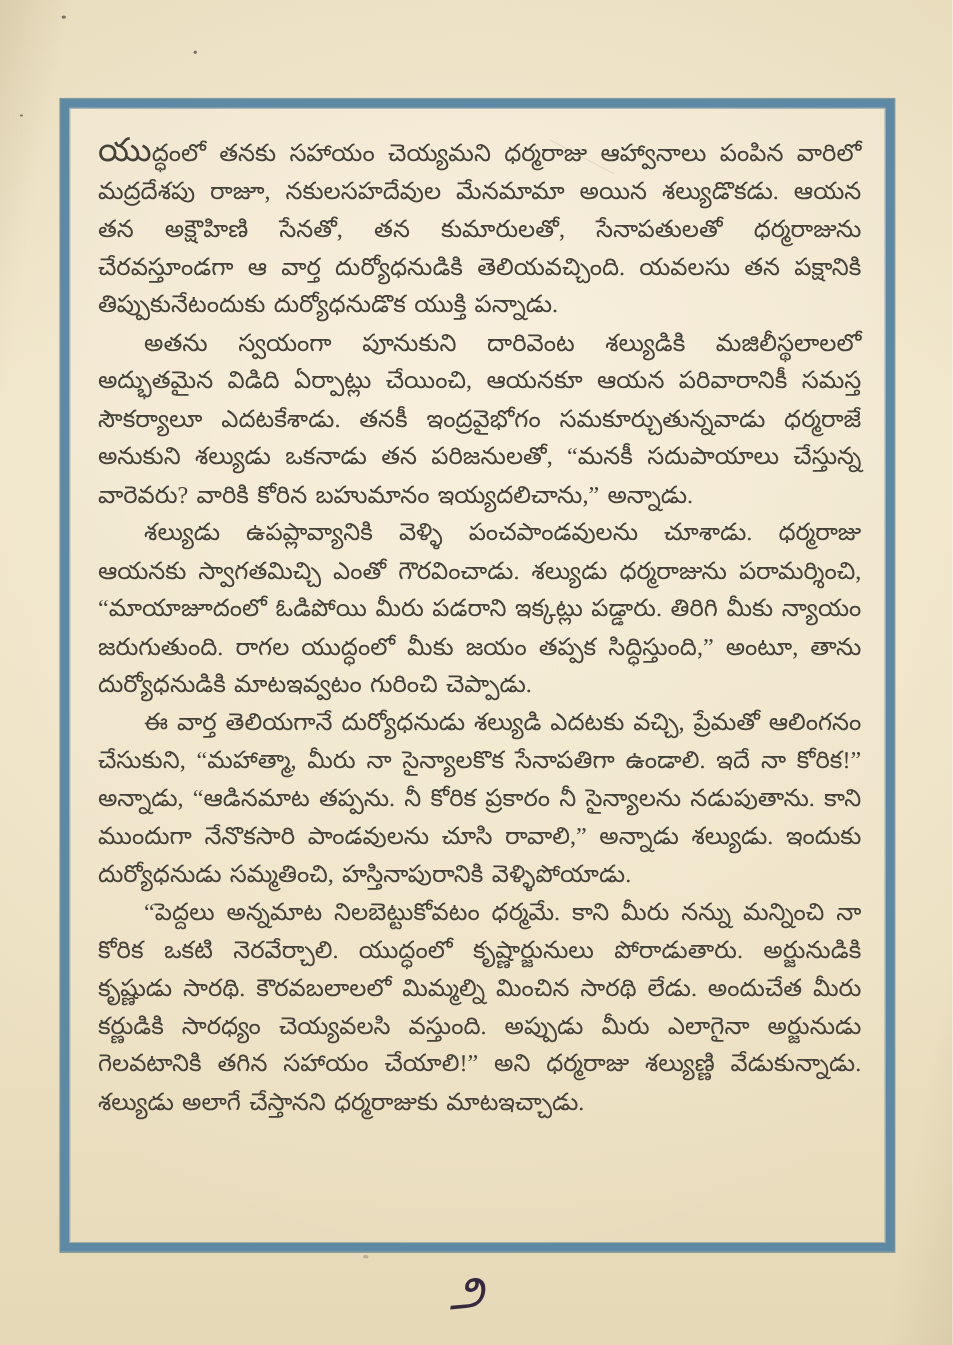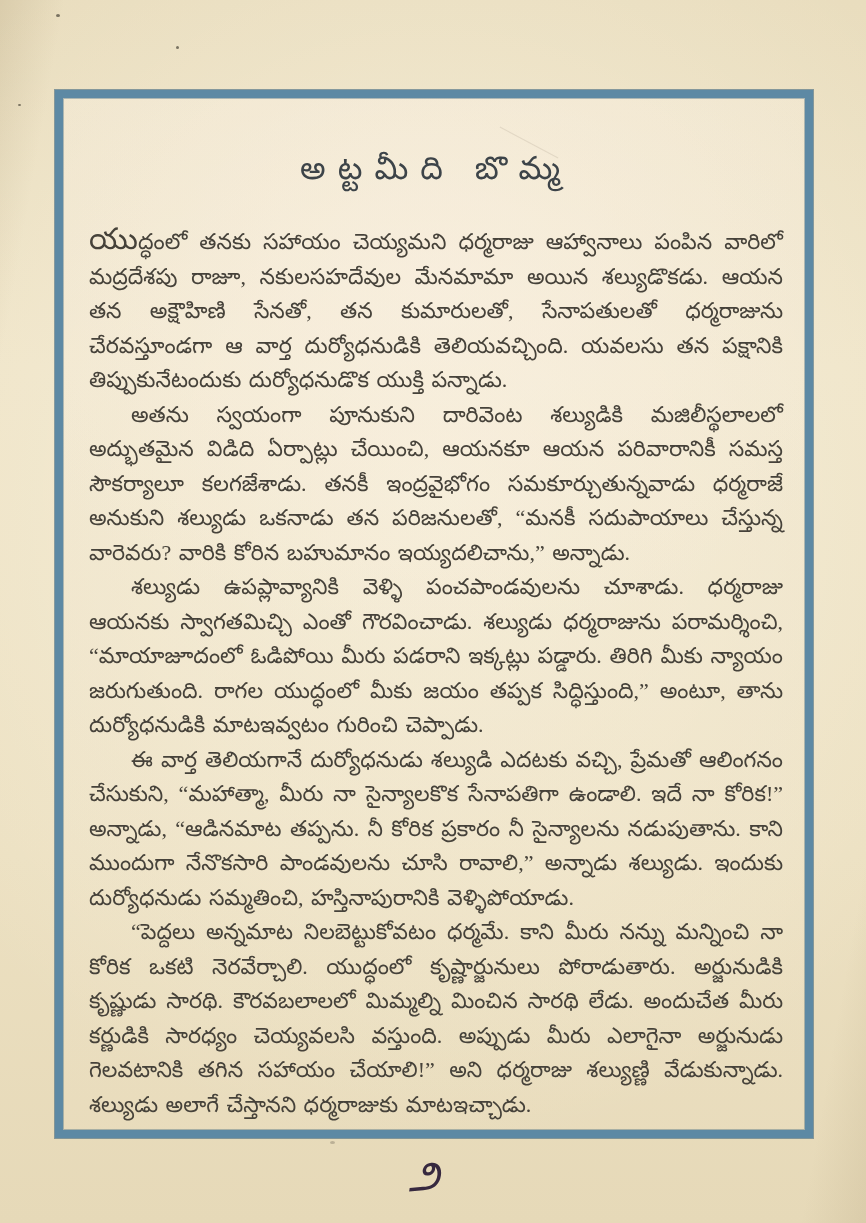"అట్టమీది బొమ్మ" h1.title { html: <h1>అట్టమీది బొమ్మ</h1> -> none }
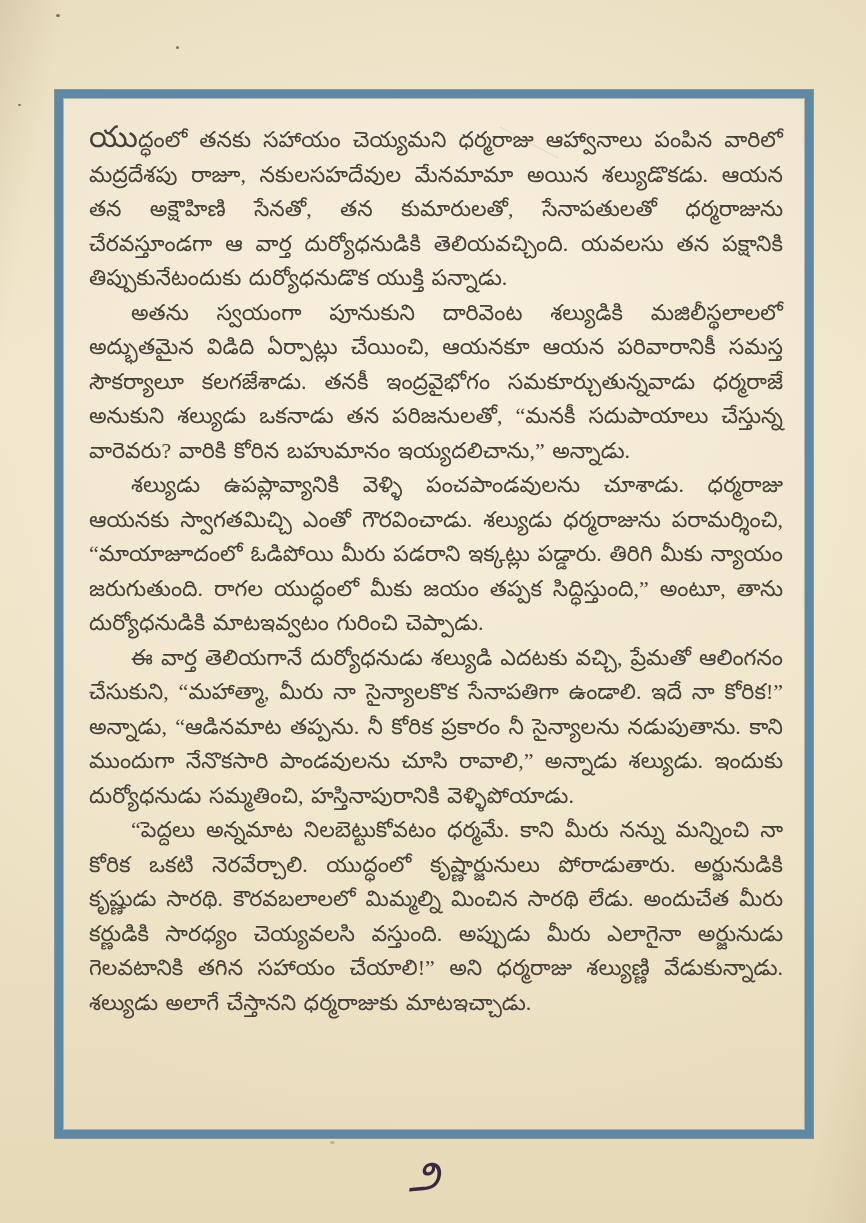"అతను స్వయంగా పూనుకుని దారివెంట శల్యుడికి" p.indent { text: కలగజేశాడు -> ఎదటకేశాడు }
